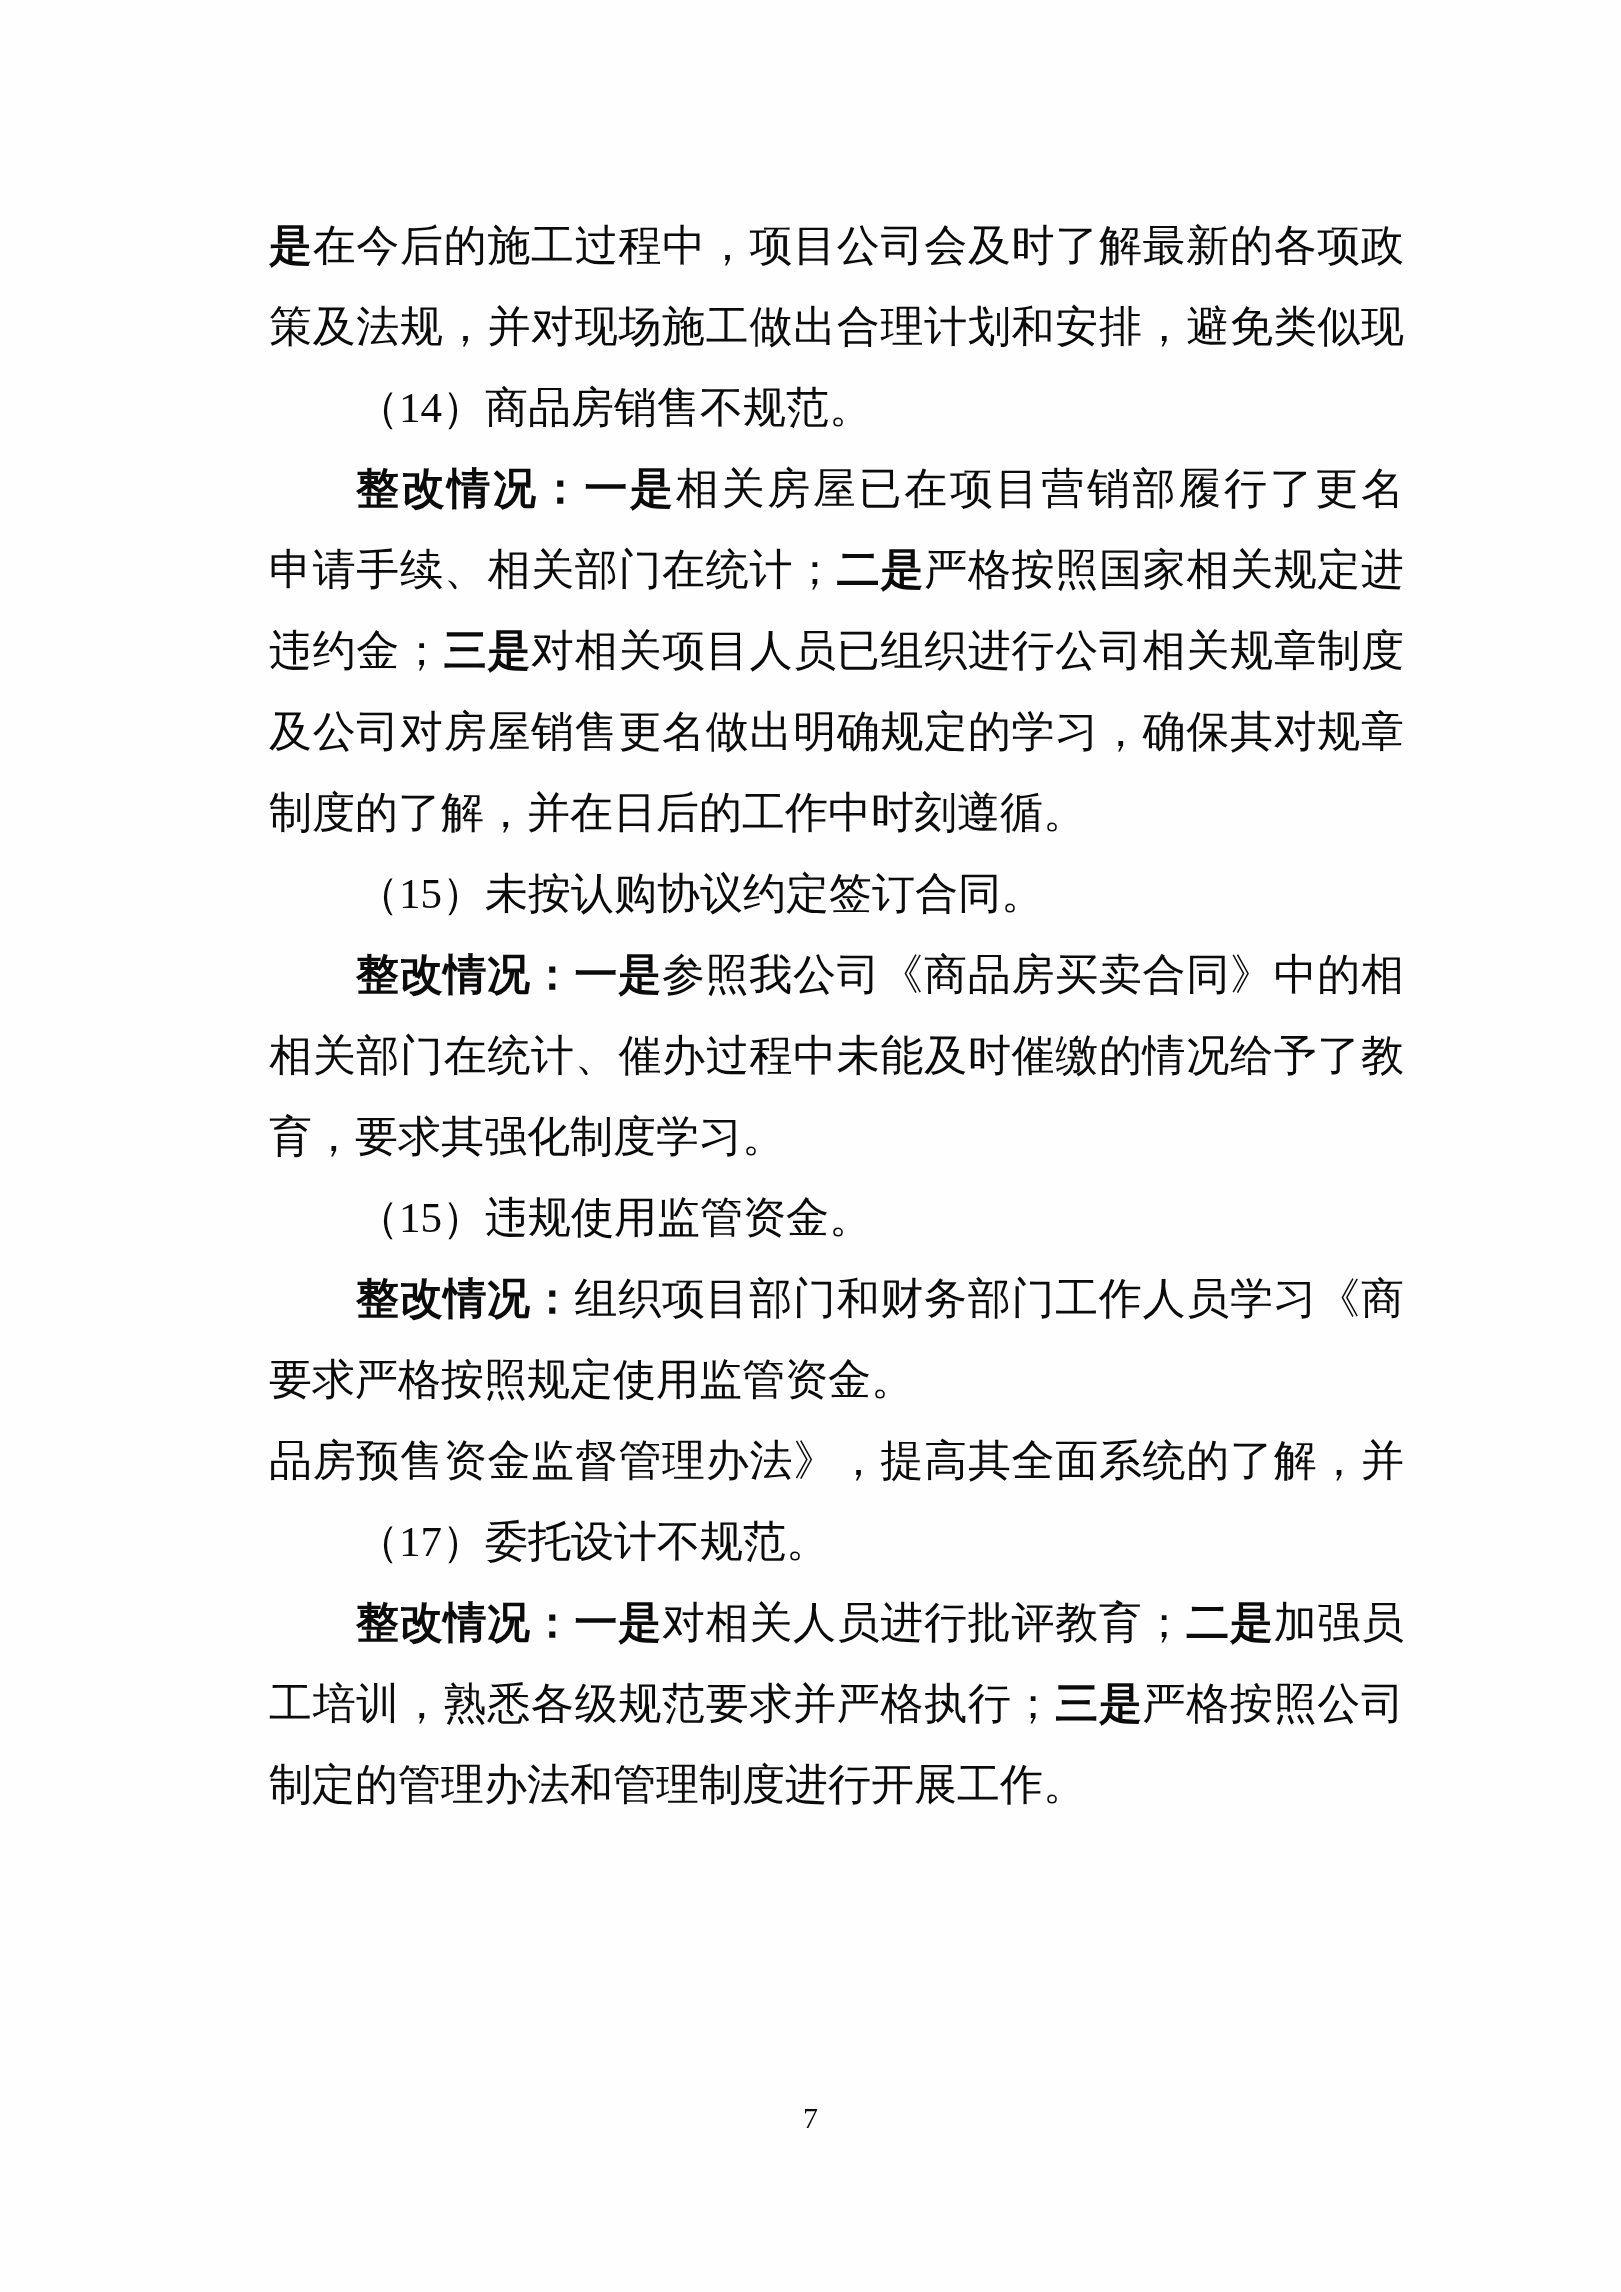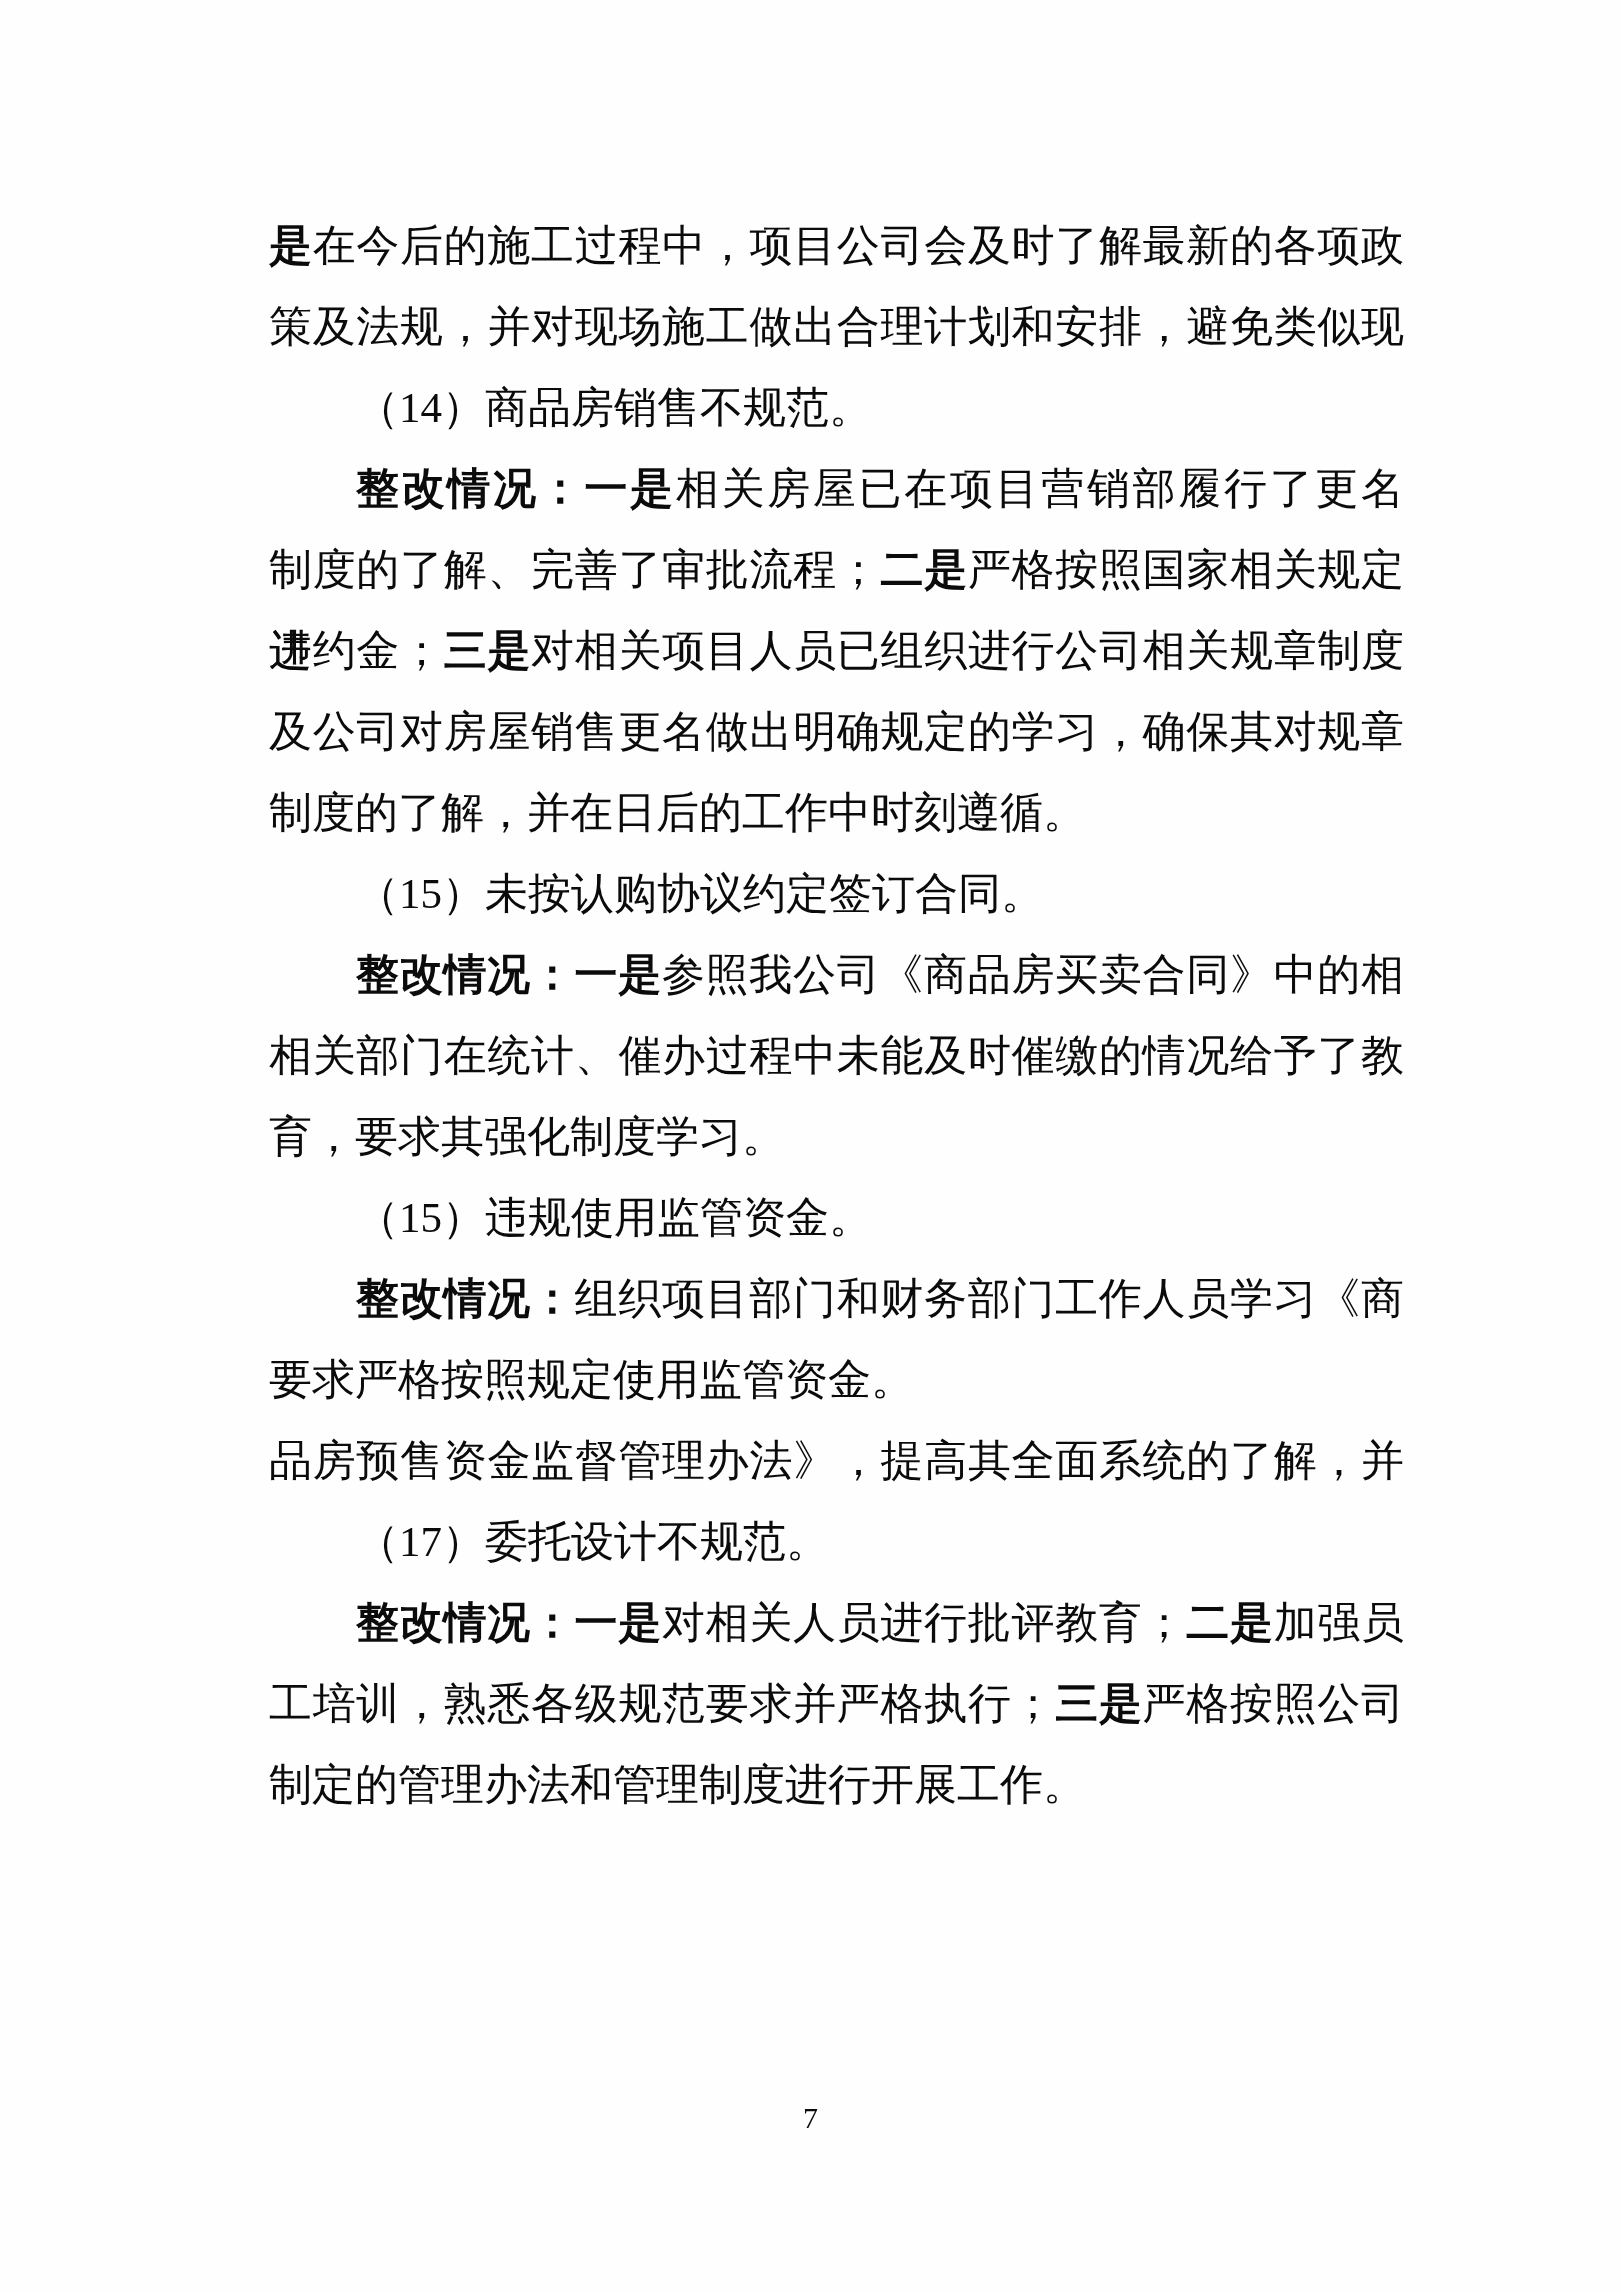"制度的了解、完善了审批流程；" span.run { text: 制度的了解、完善了审批流程 -> 申请手续、相关部门在统计 }
